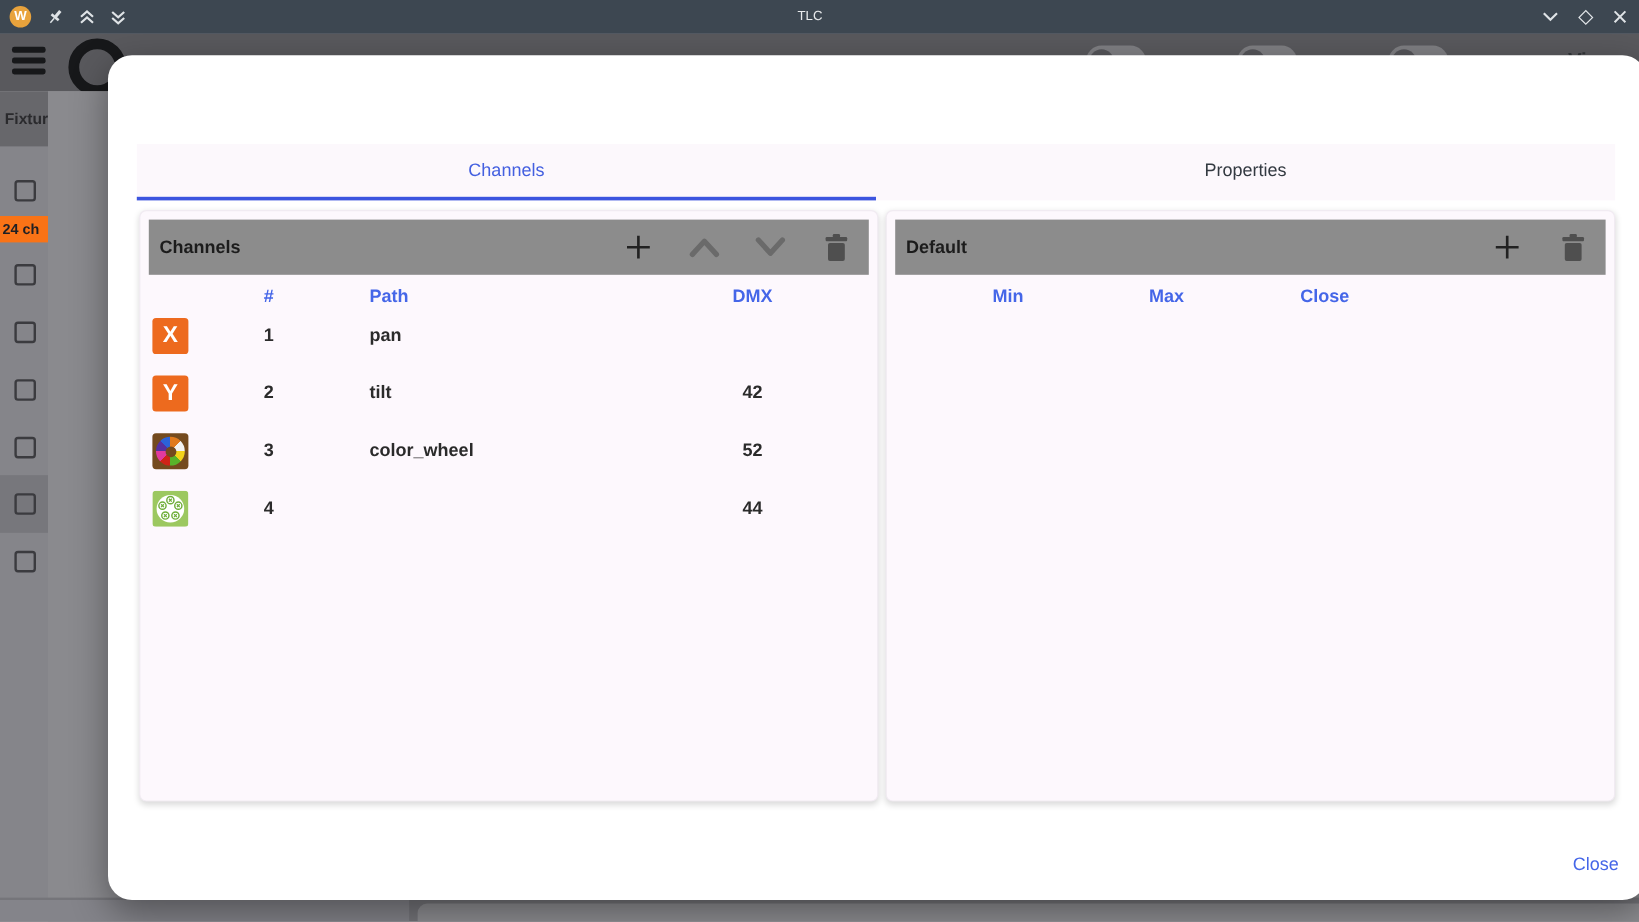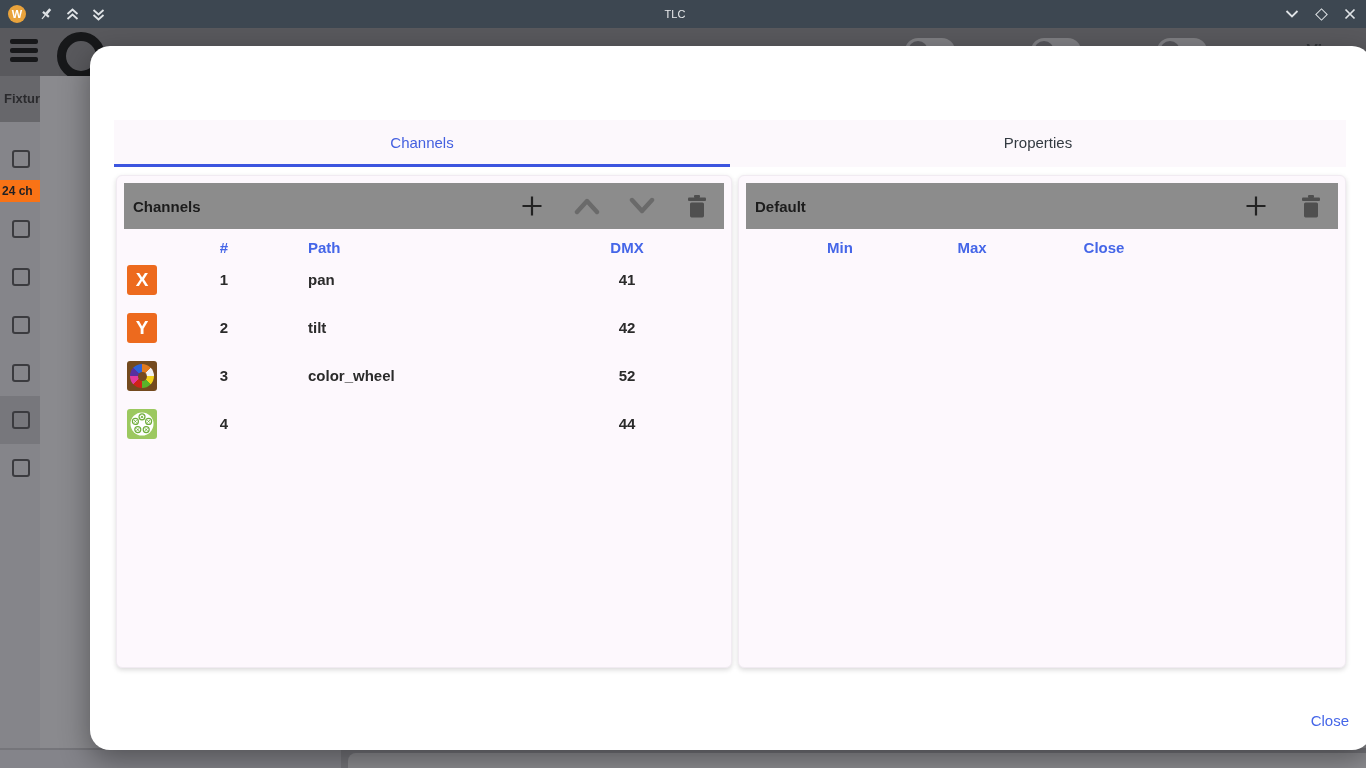"41" span.cell { html: <span>41</span> -> none }
